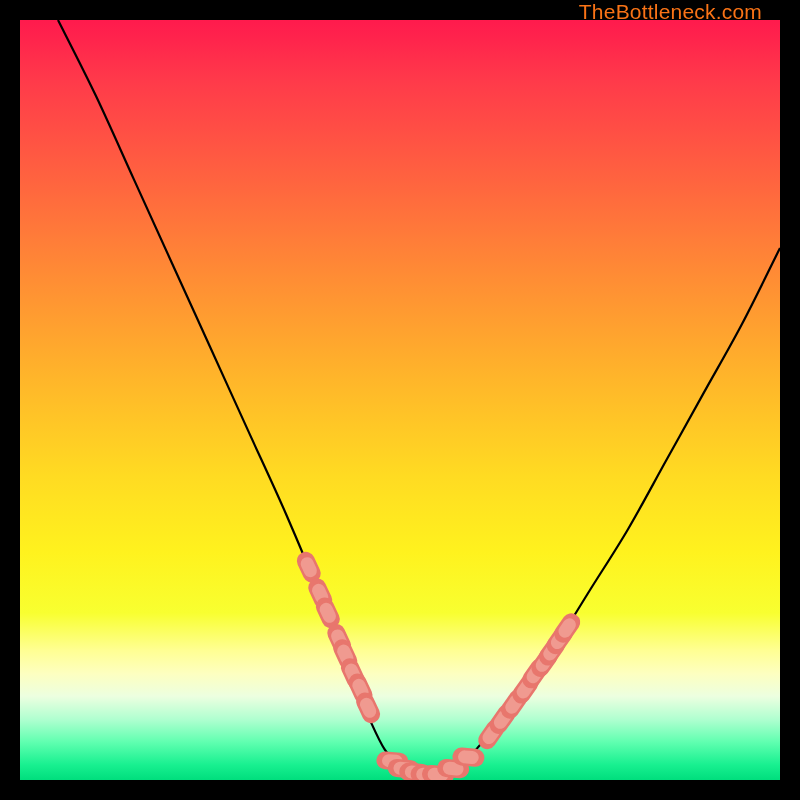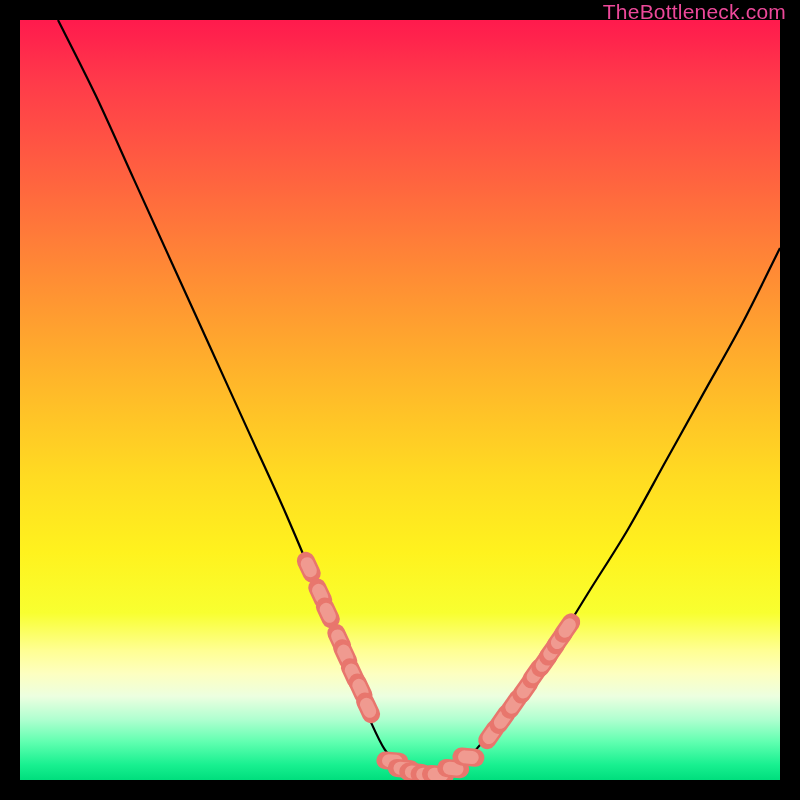"TheBottleneck.com" .watermark { color: #ec4899 -> #f97316; right: 14px -> 38px }
